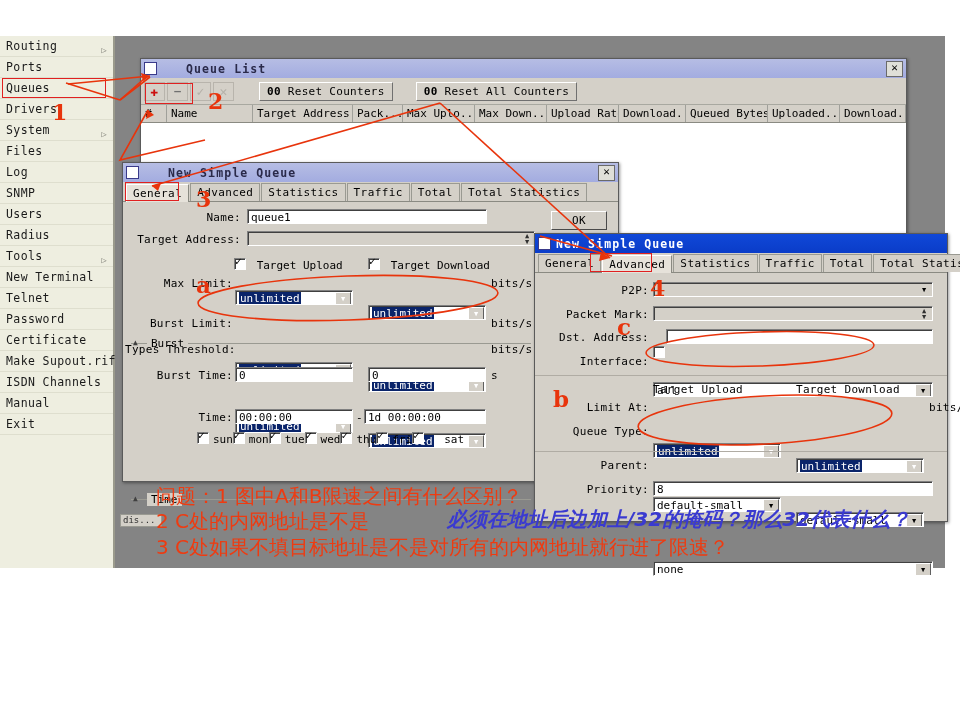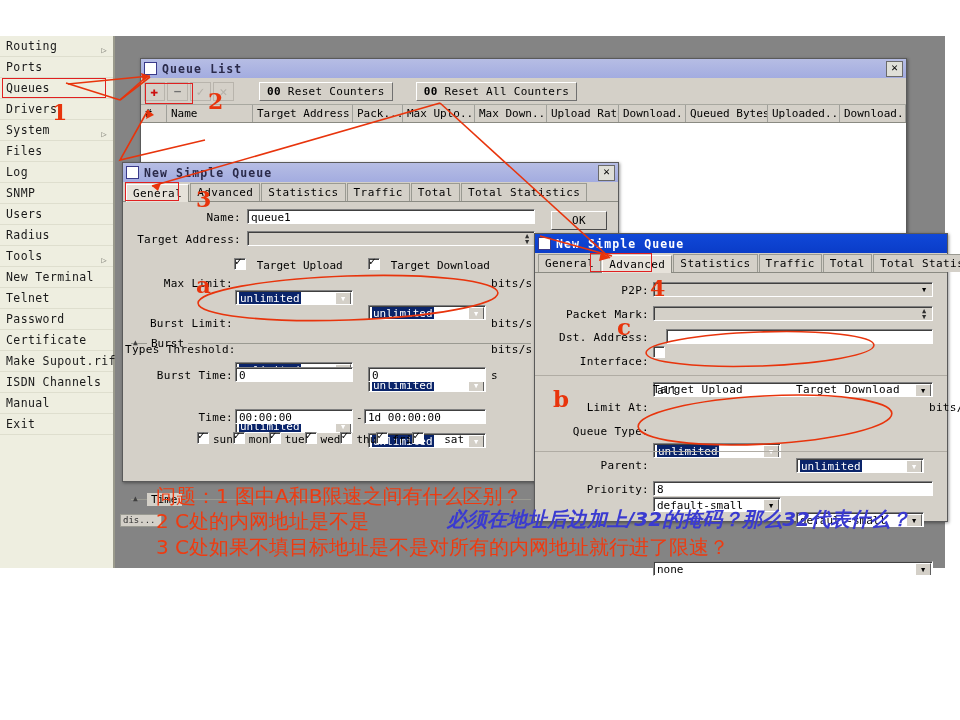"Queue List" .tbar.inactive { gap: none -> 24px }
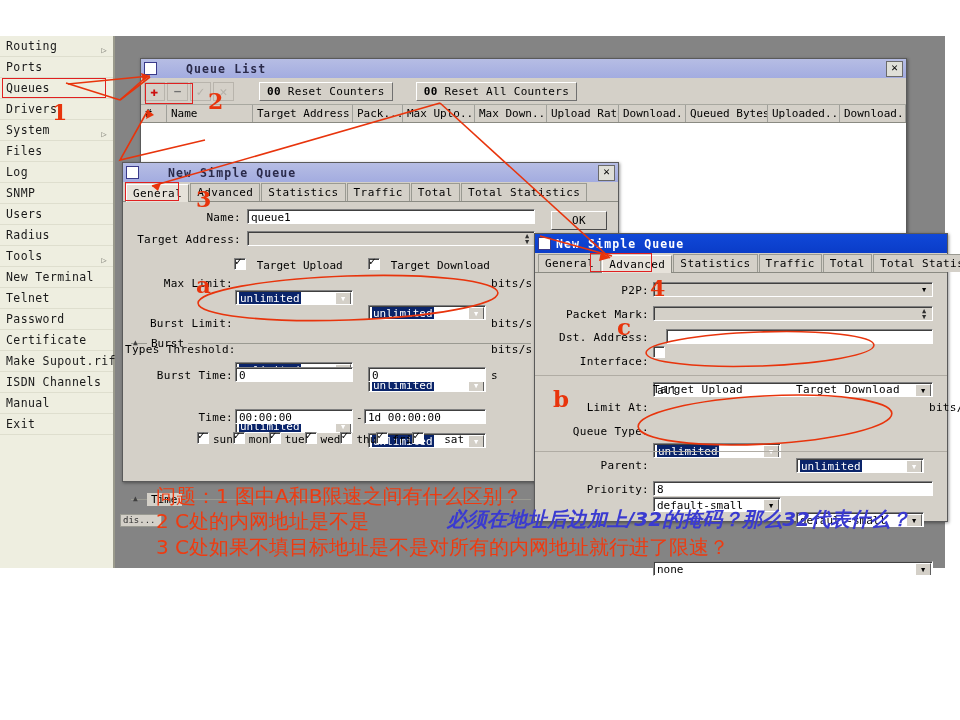"queue1" div.abs { width: 288px -> 240px }
